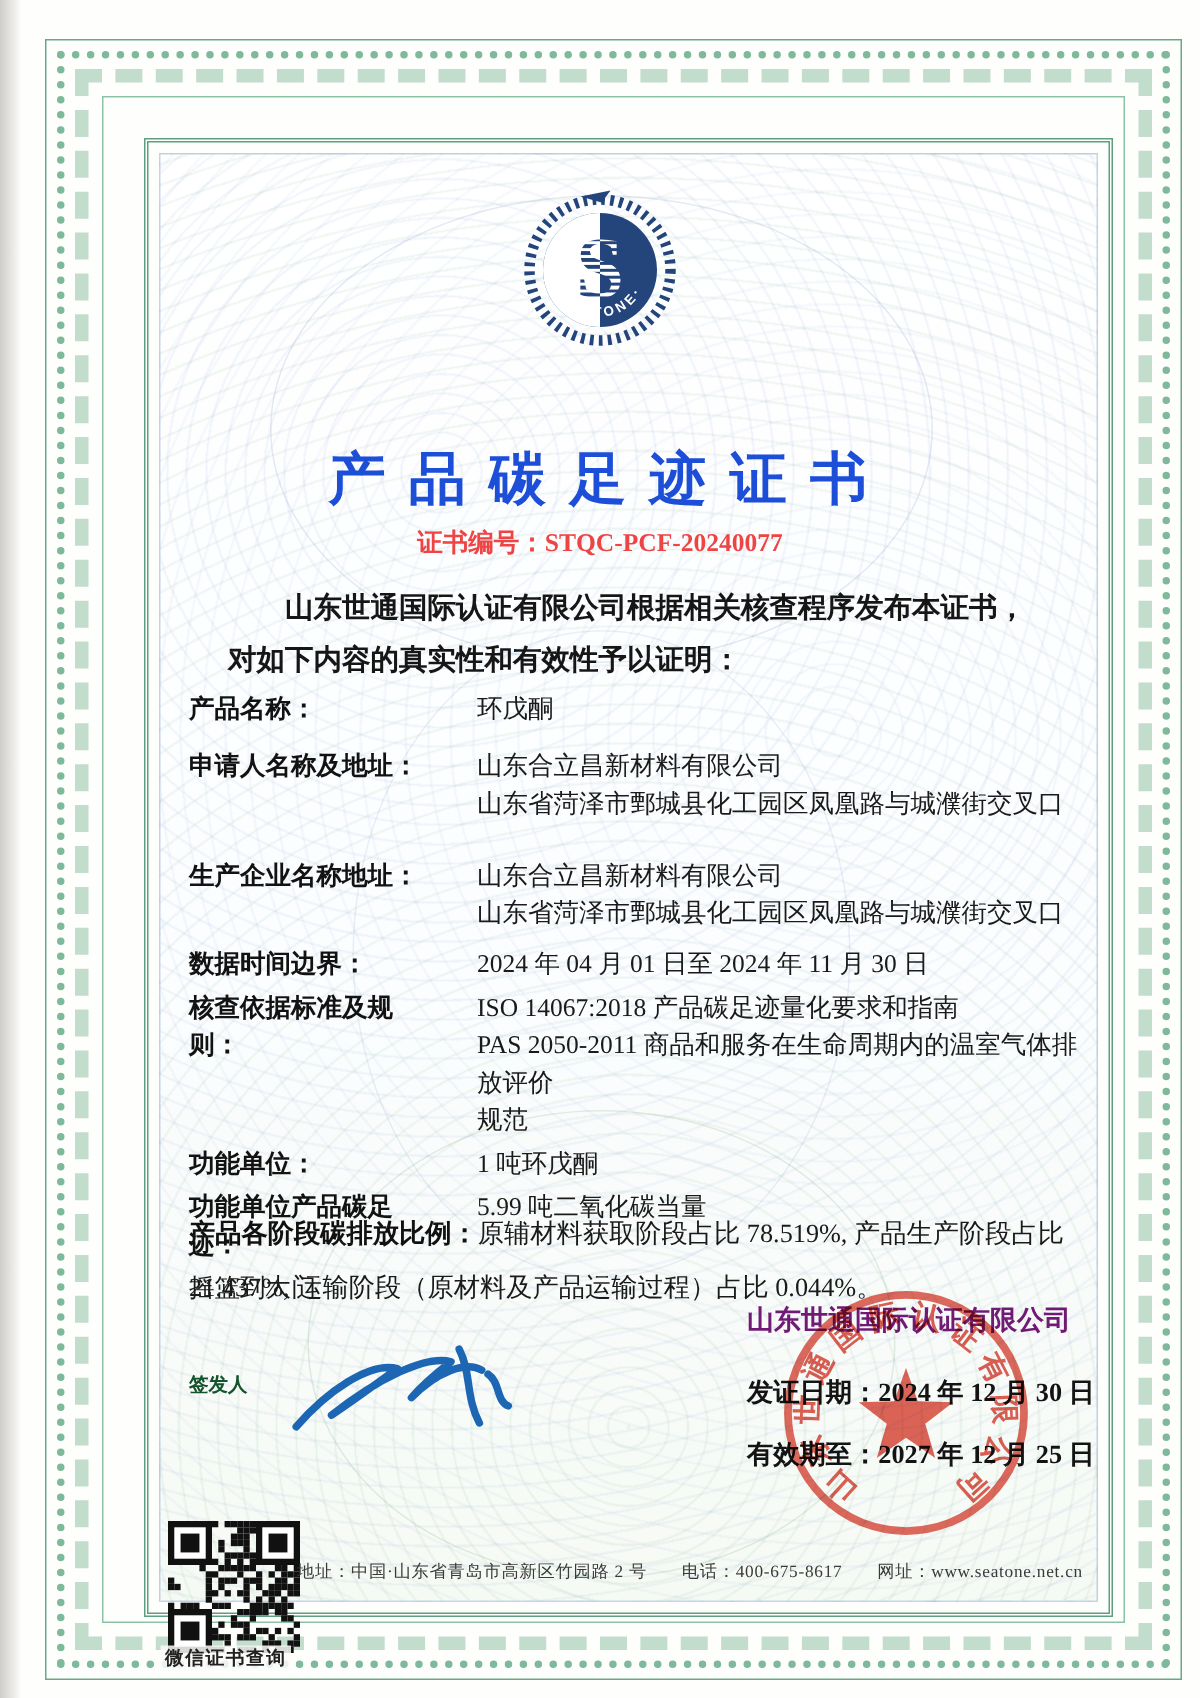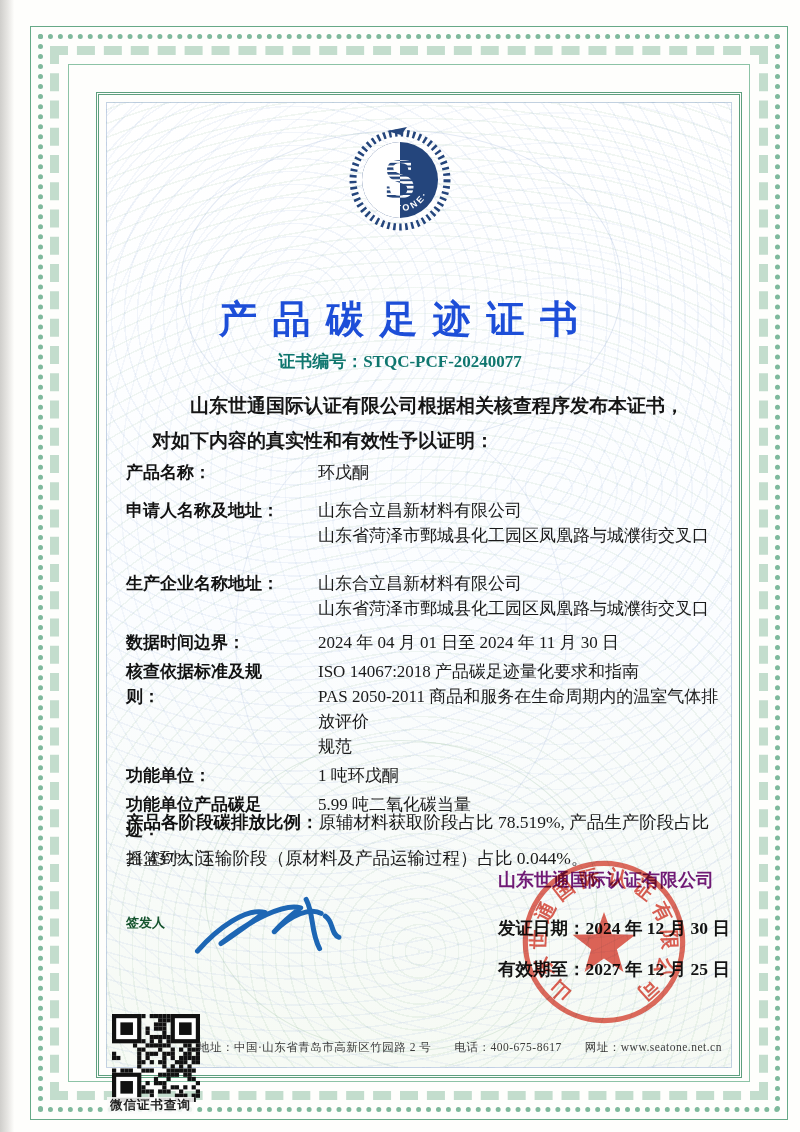"证书编号：STQC-PCF-20240077" .certno { color: #0f766e -> #ef4444 }
